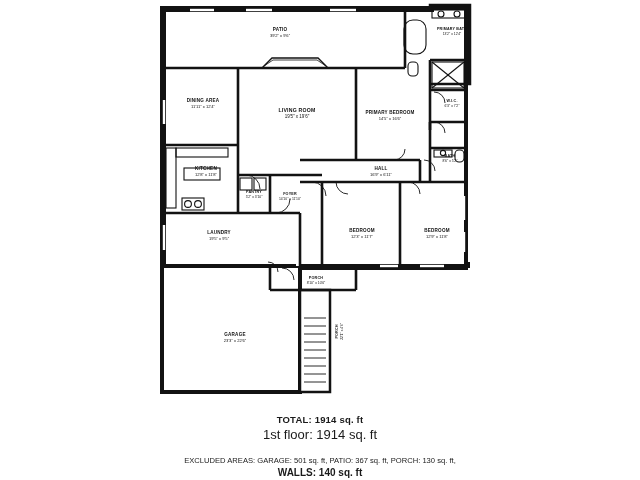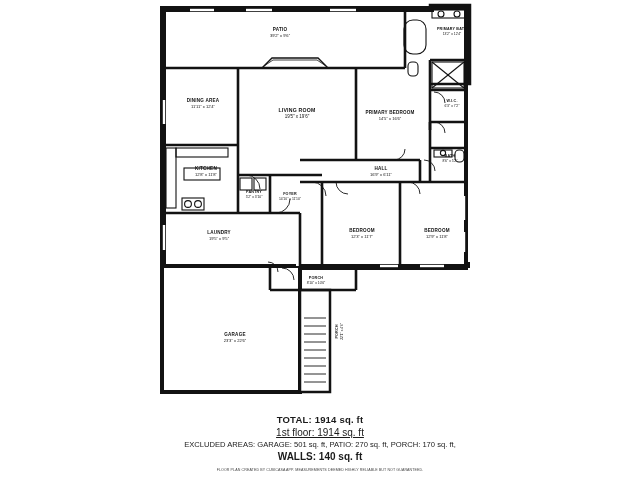"1st floor: 1914 sq. ft" .footer .floor { font-size: 10px -> 13px; margin-bottom: 2px -> 14px; text-decoration: underline -> none }
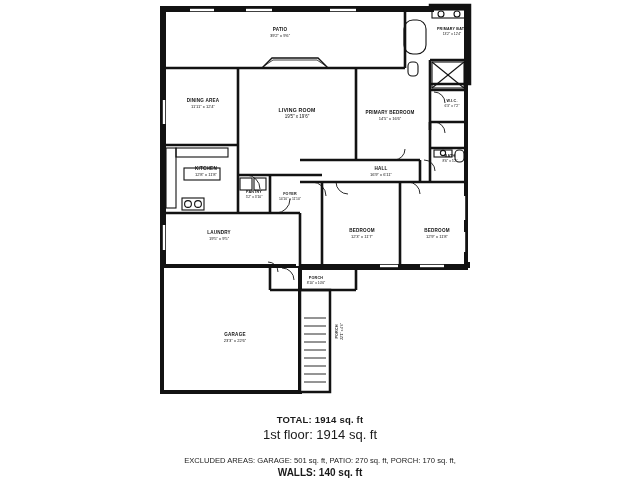"EXCLUDED AREAS: GARAGE: 501 sq." div.excluded { text: 270 sq. ft, PORCH: 170 -> 367 sq. ft, PORCH: 130 }
